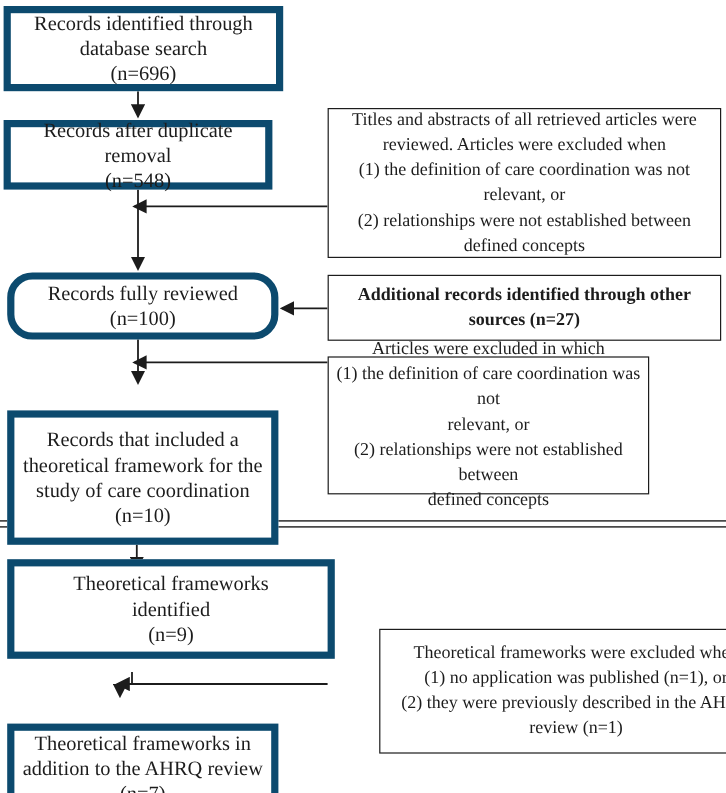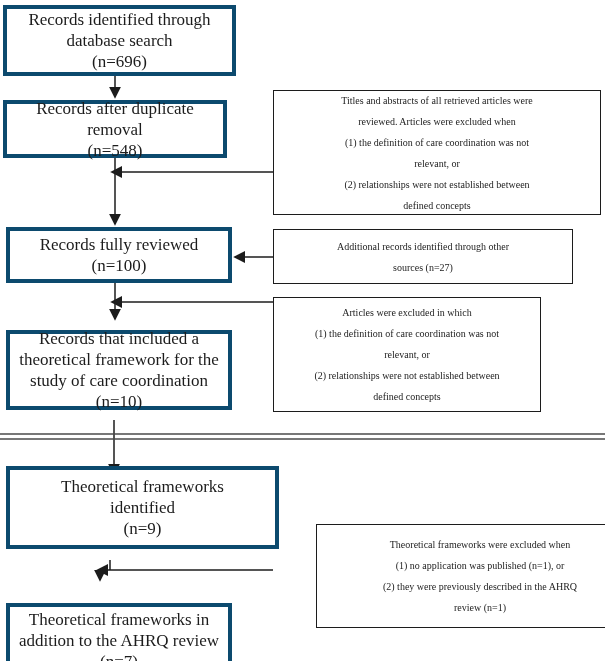"Records identified through" .node-left { border: 4px solid #0c4a6e -> 6px solid #0c4a6e }
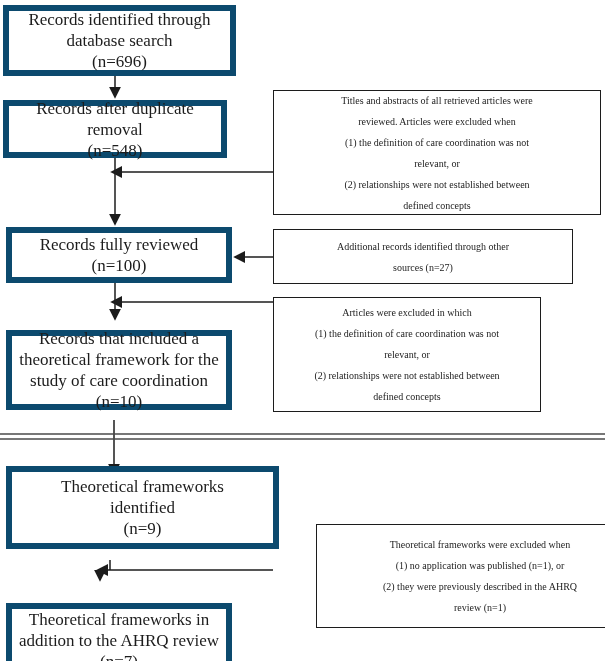"Titles and abstracts of all" .node-right { font-size: 10px -> 15px }
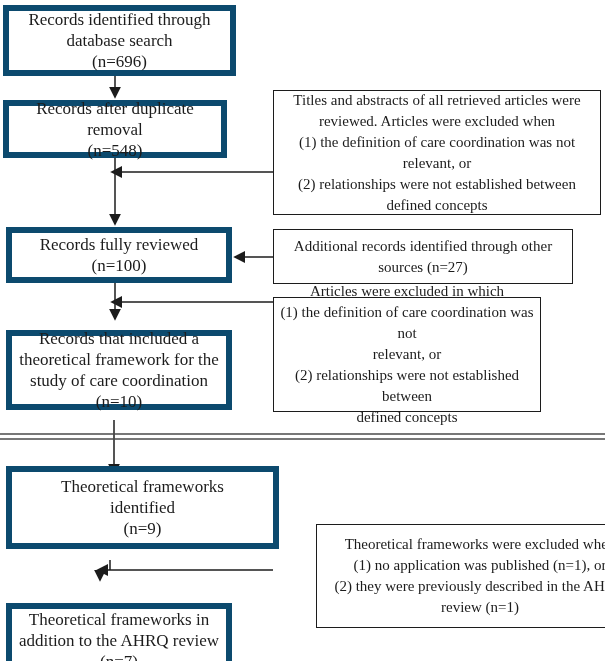"Records fully reviewed" div.node { border-radius: none -> 21px }
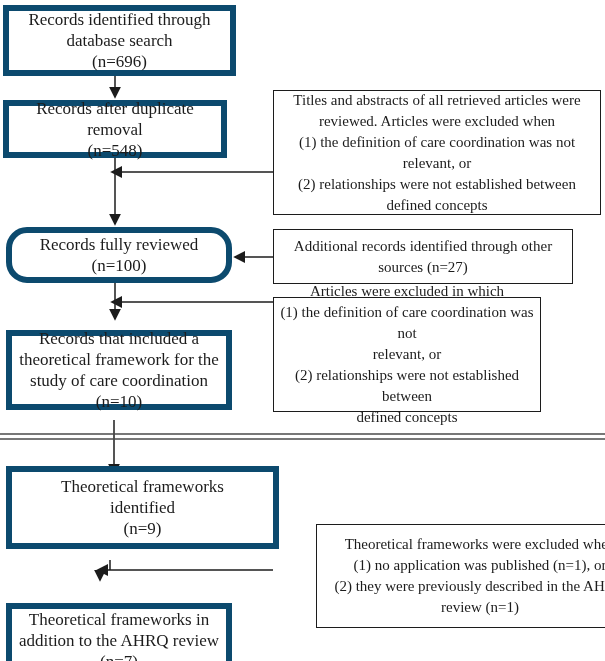"Additional records identified through" div.node { font-weight: none -> bold; width: 300px -> 328px }
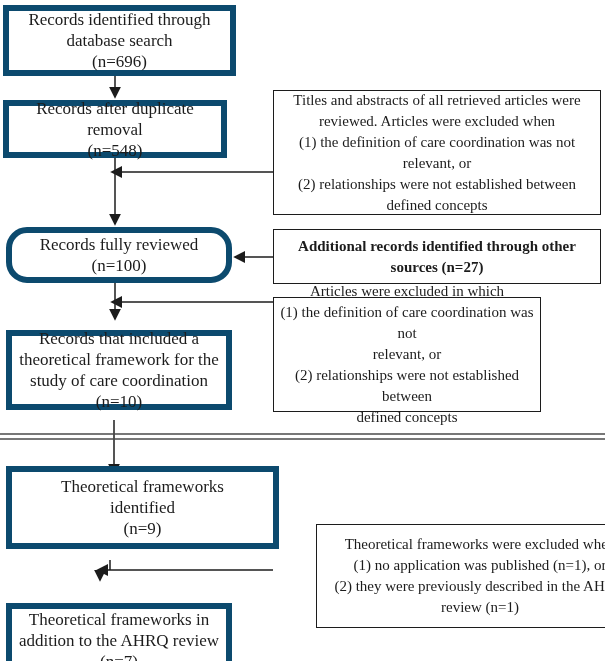"Records that included a" div.node { height: 80px -> 112px; top: 330px -> 342px }
